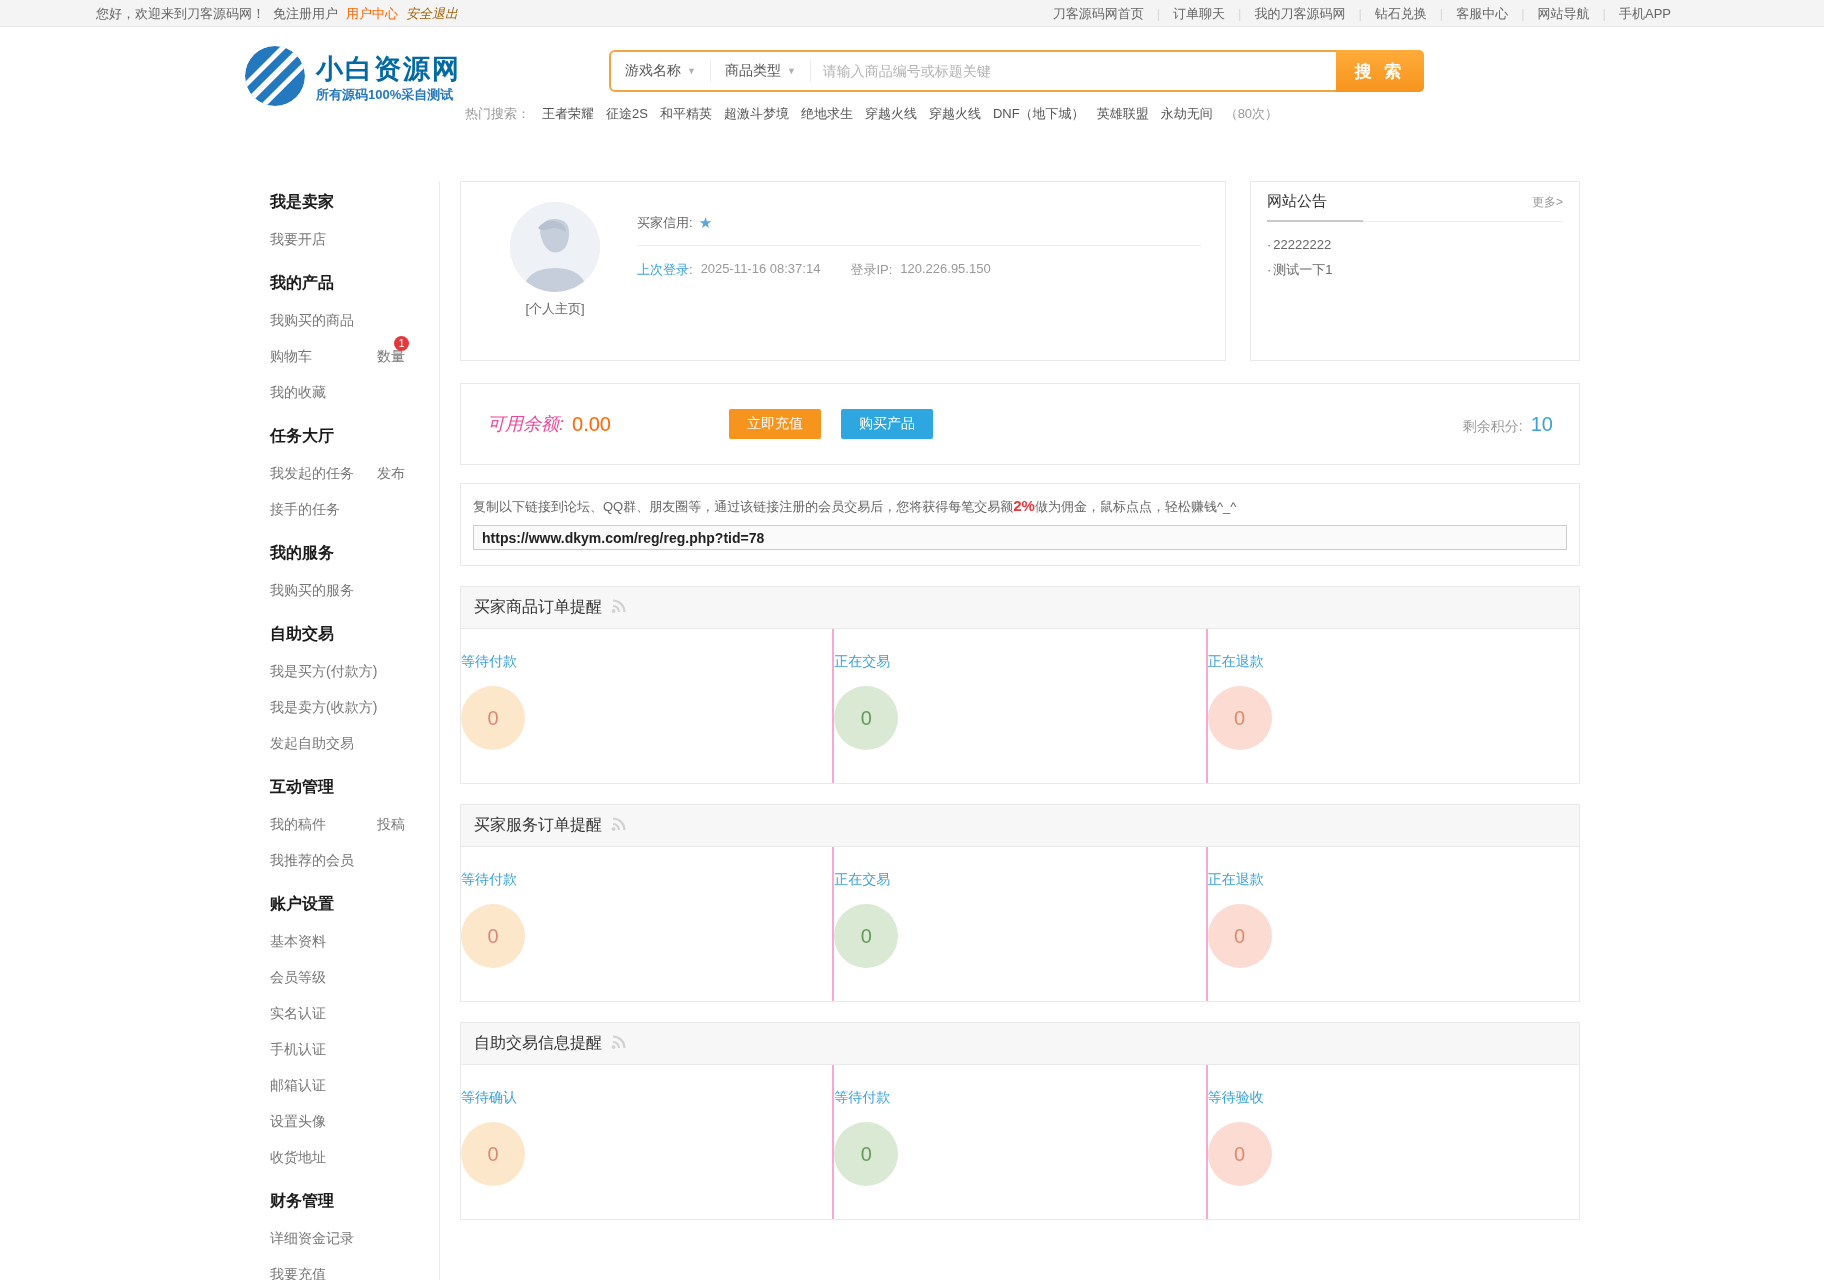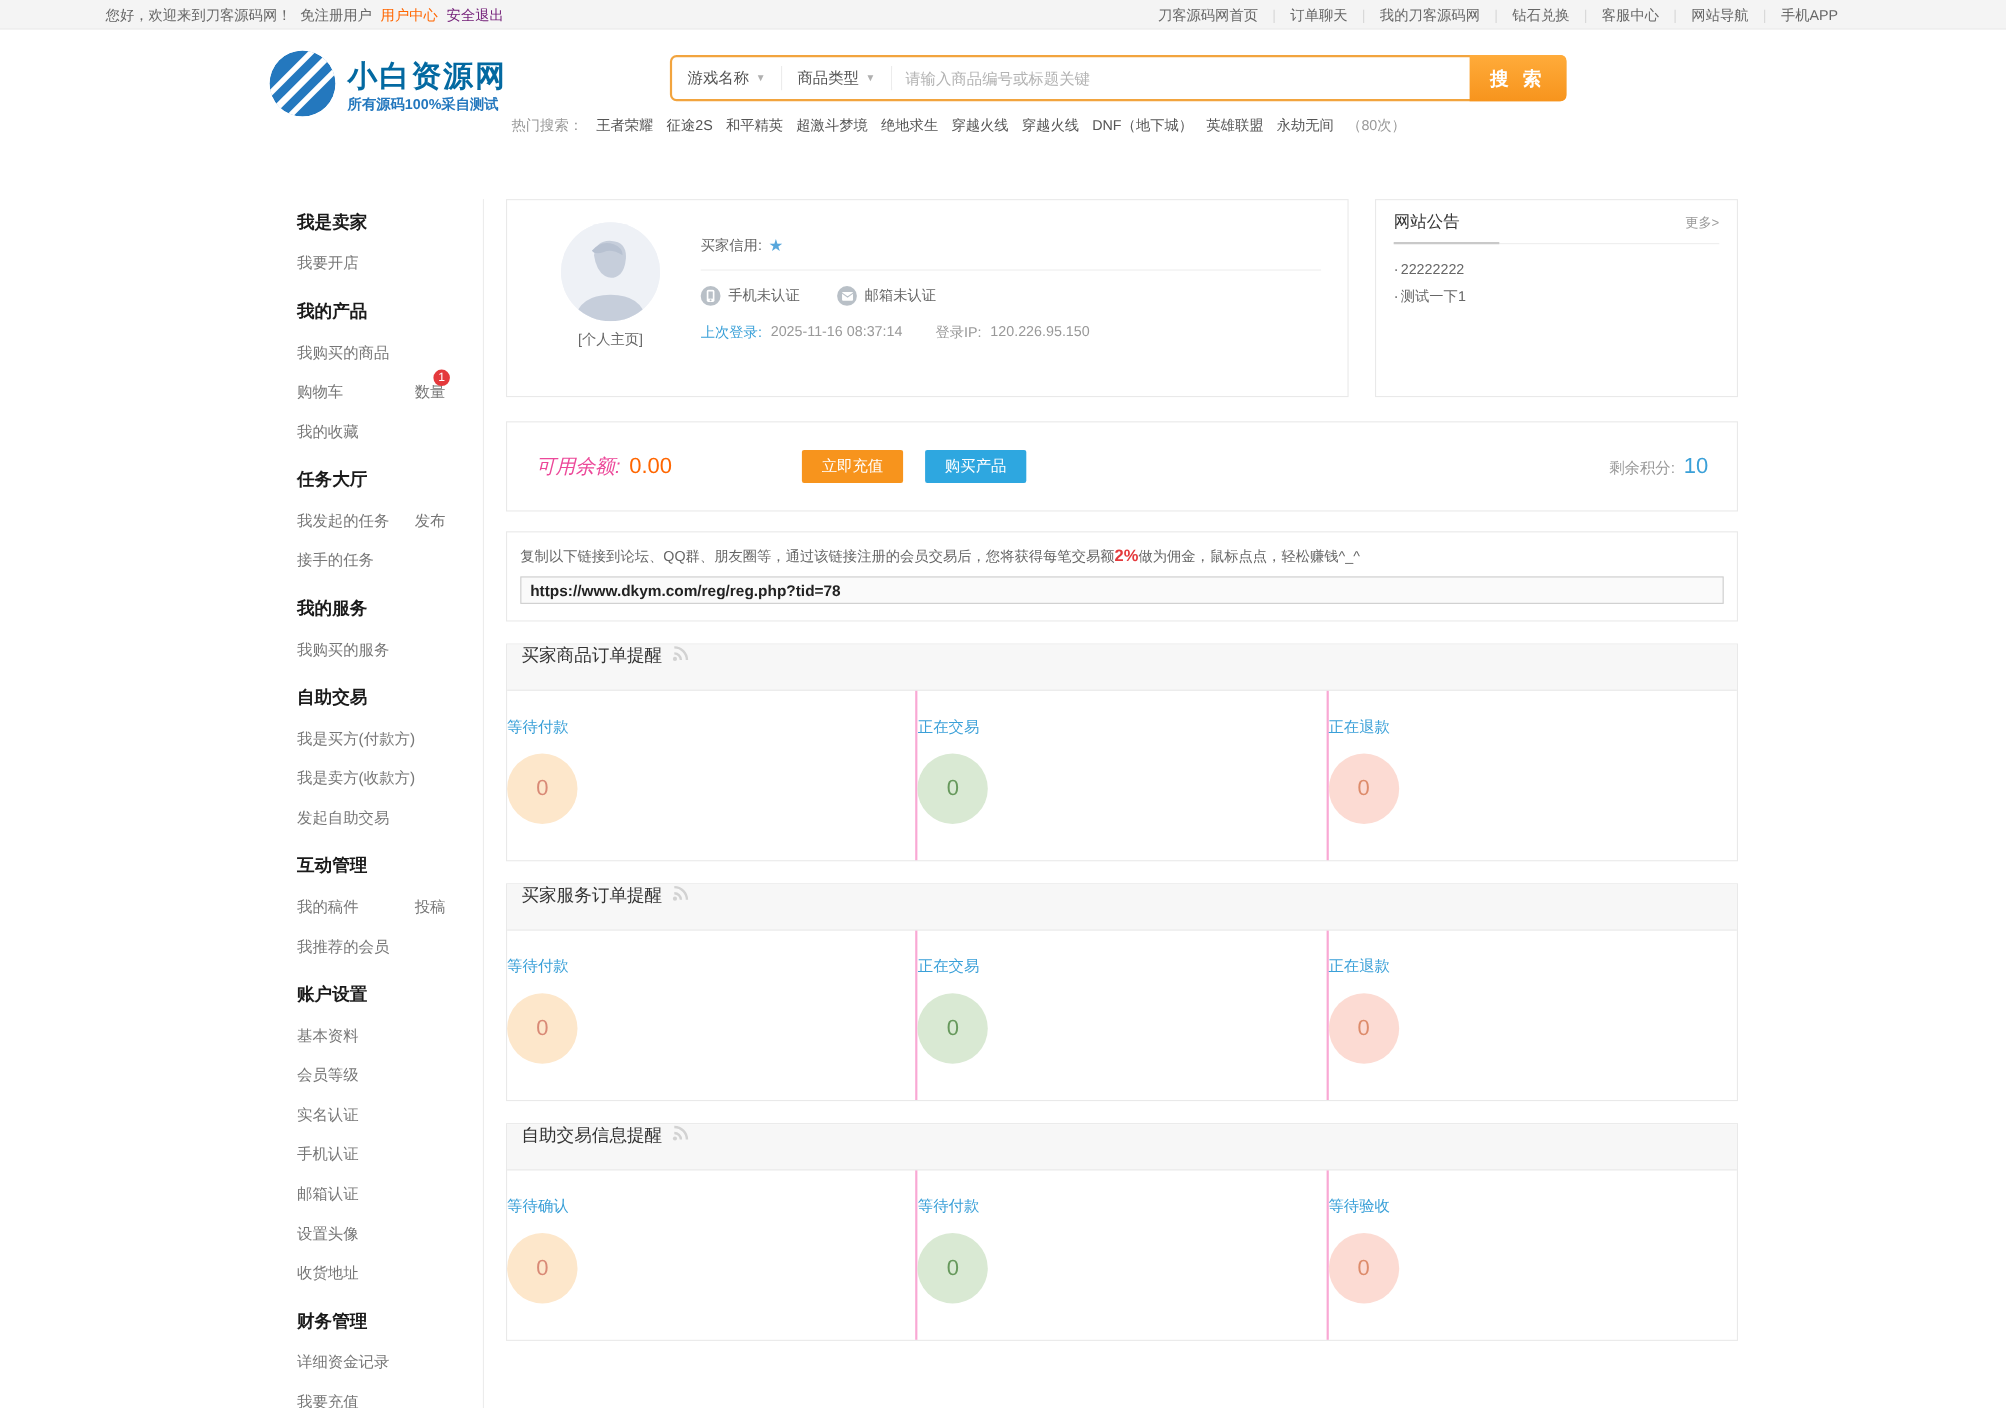"安全退出" a { color: #701a75 -> #a16207; font-style: none -> italic }
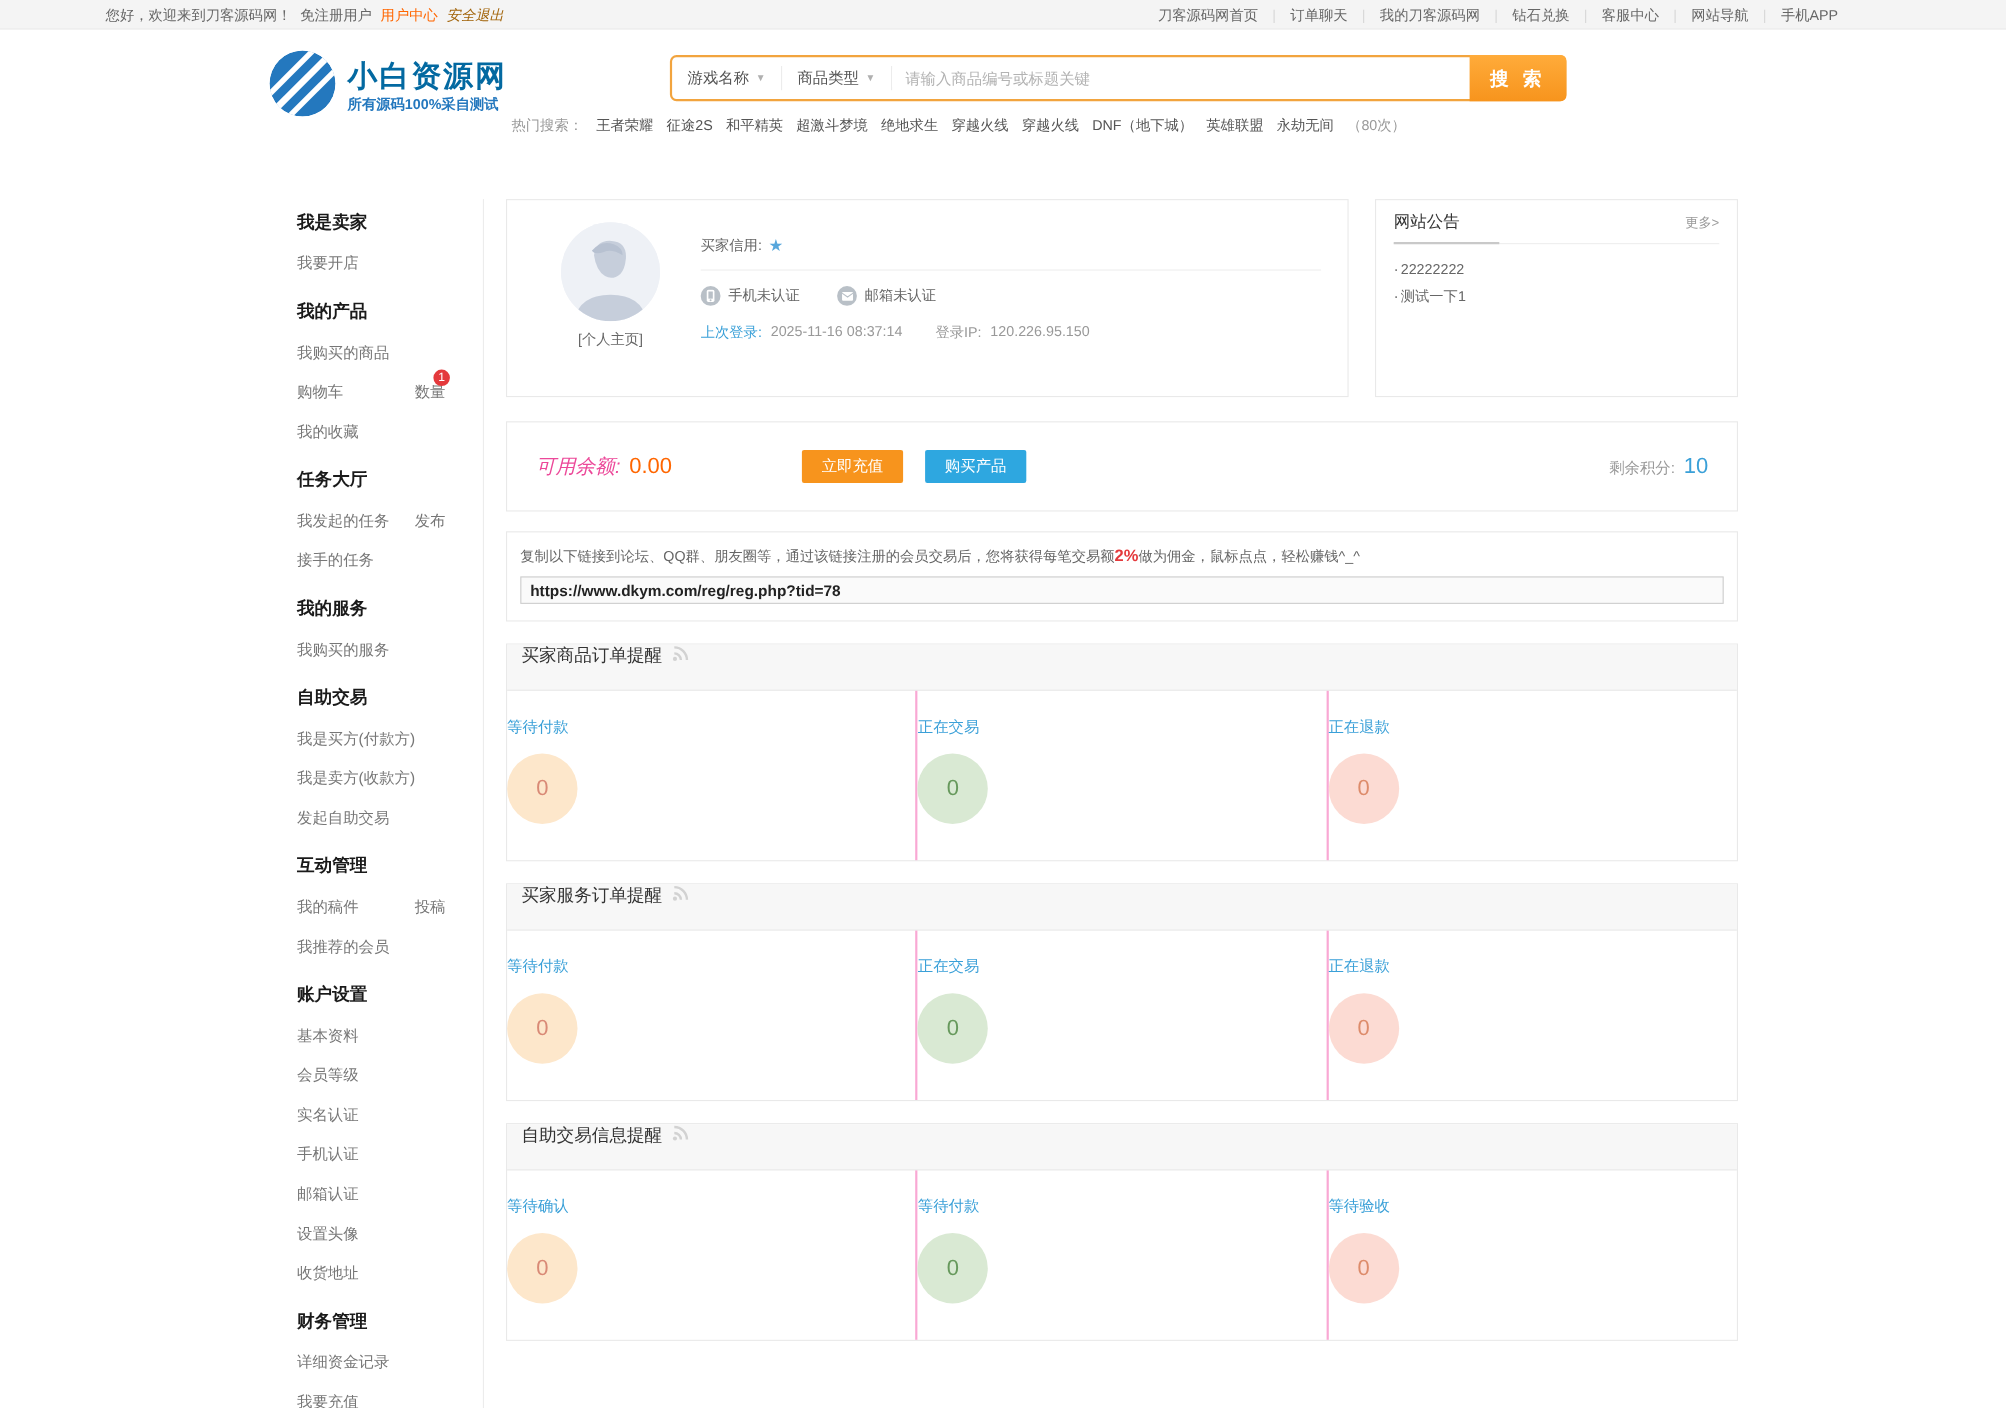"手机未认证" div.cert-row { html: <div> <span> <span> <svg> <rect></rect> <rect></rect> <circle></circle> </svg> </span> <span>手机未认证</span> </span> <span> <span> <svg> <rect></rect> <path></path> </svg> </span> <span>邮箱未认证</span> </span> </div> -> none }
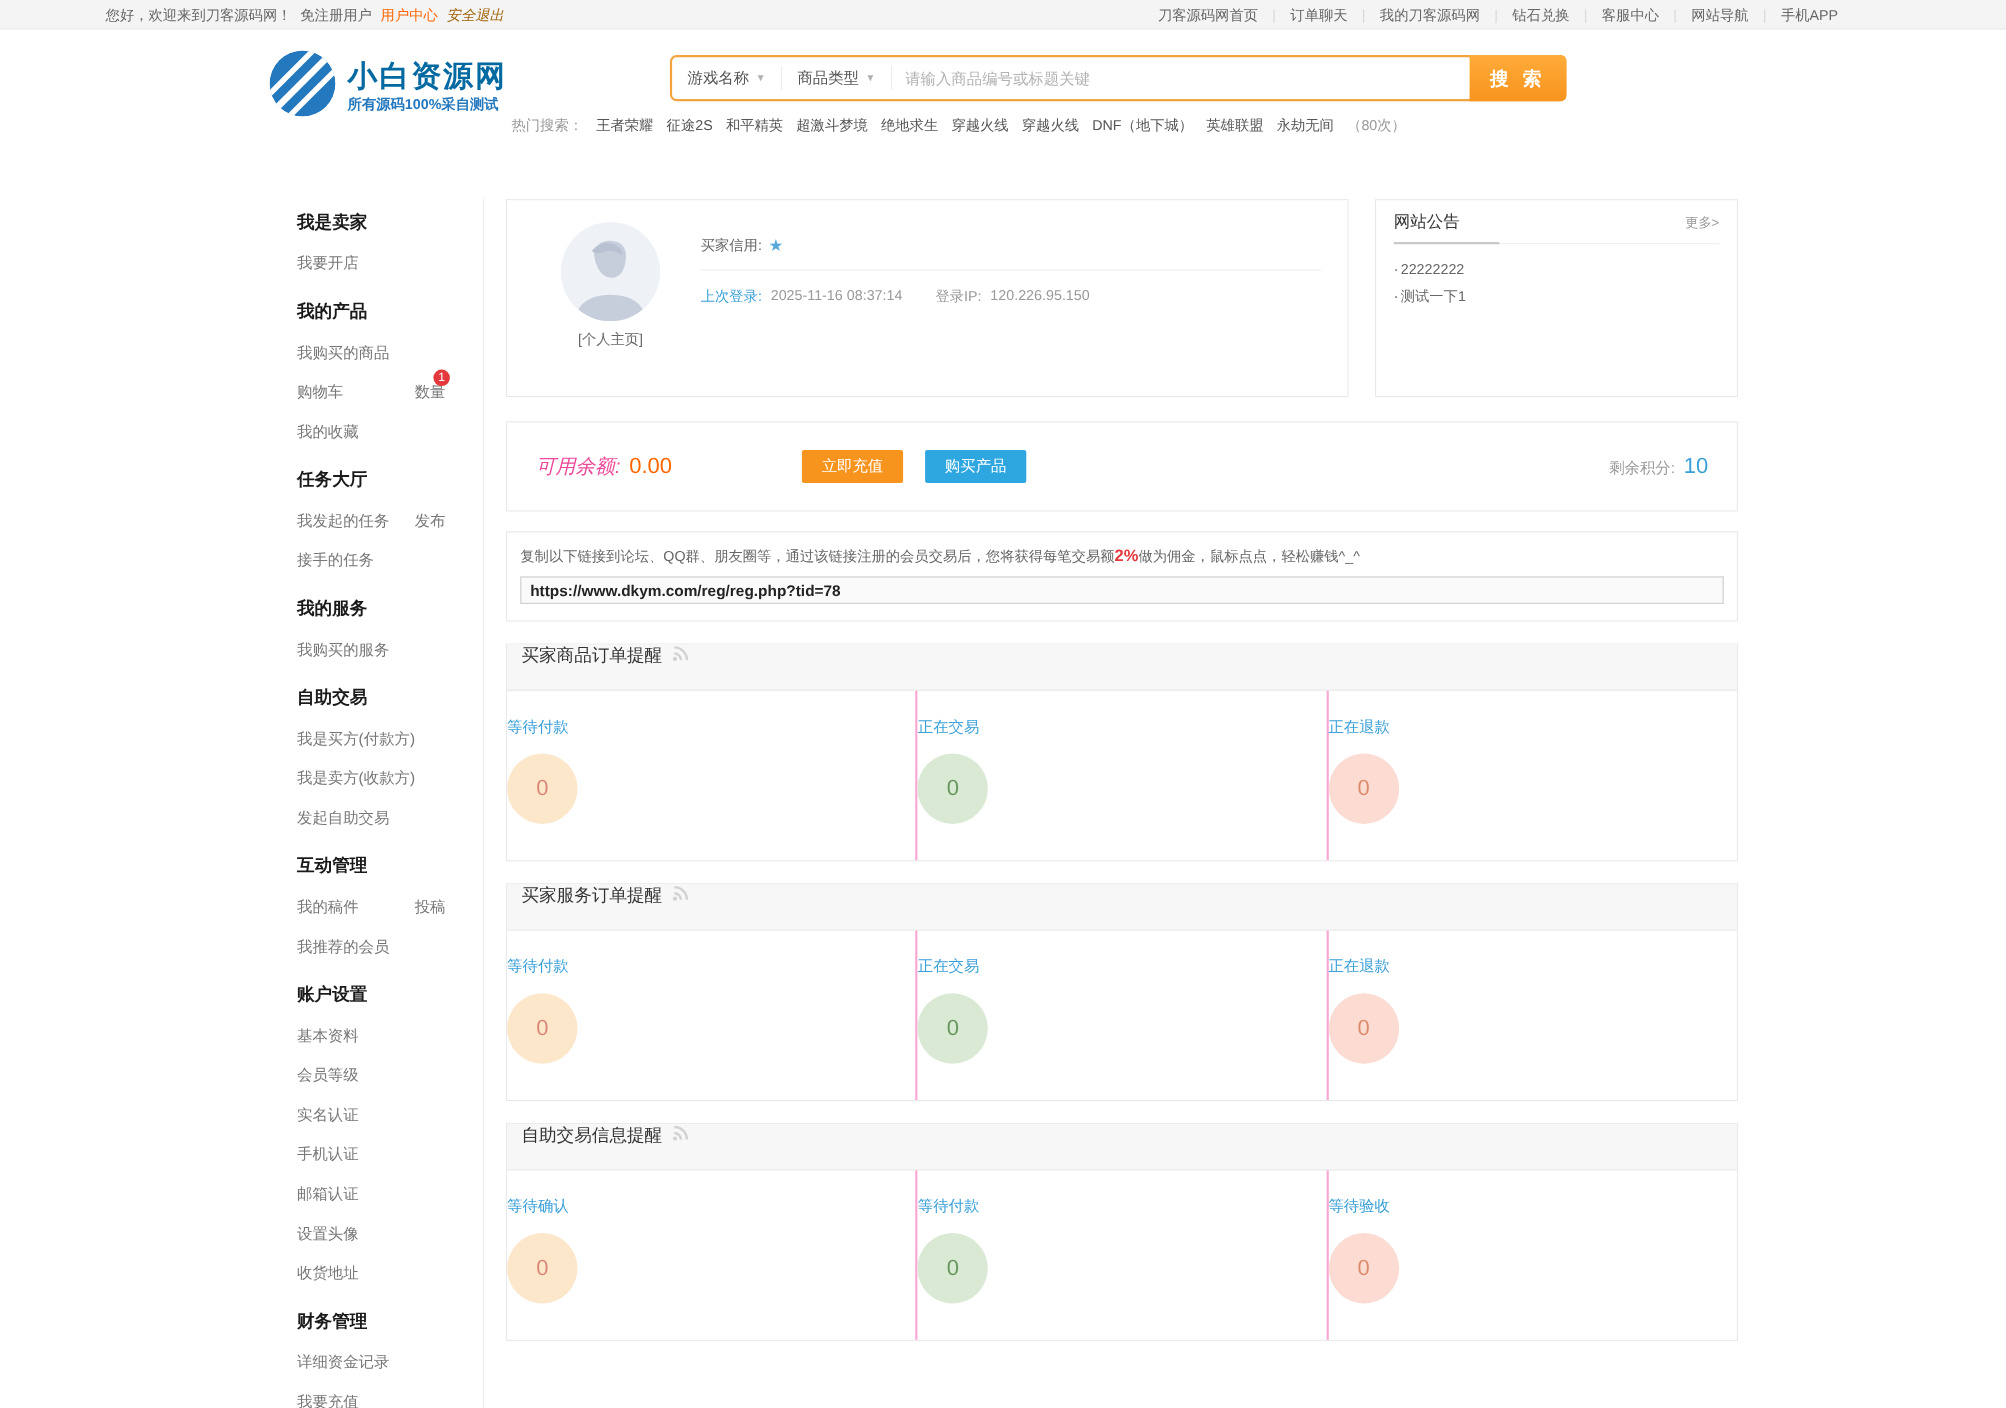"买家商品订单提醒" .section-header { align-items: flex-start -> center }
